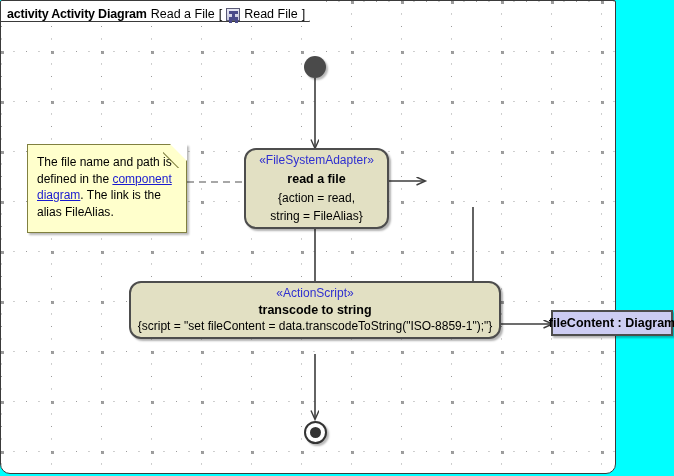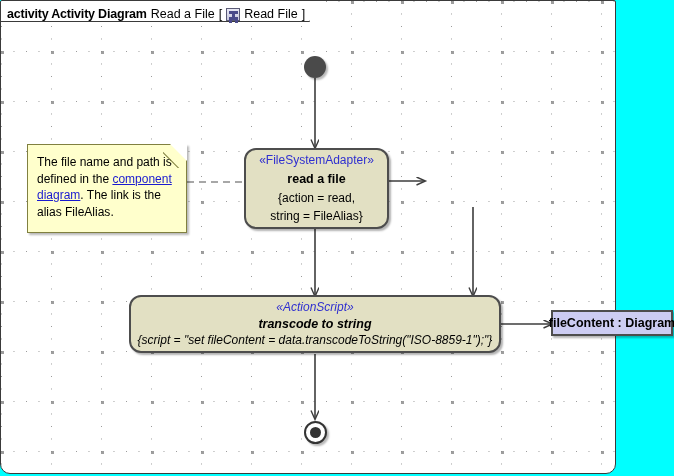"«ActionScript»" div.node { font-style: italic -> none; top: 294px -> 280px }
